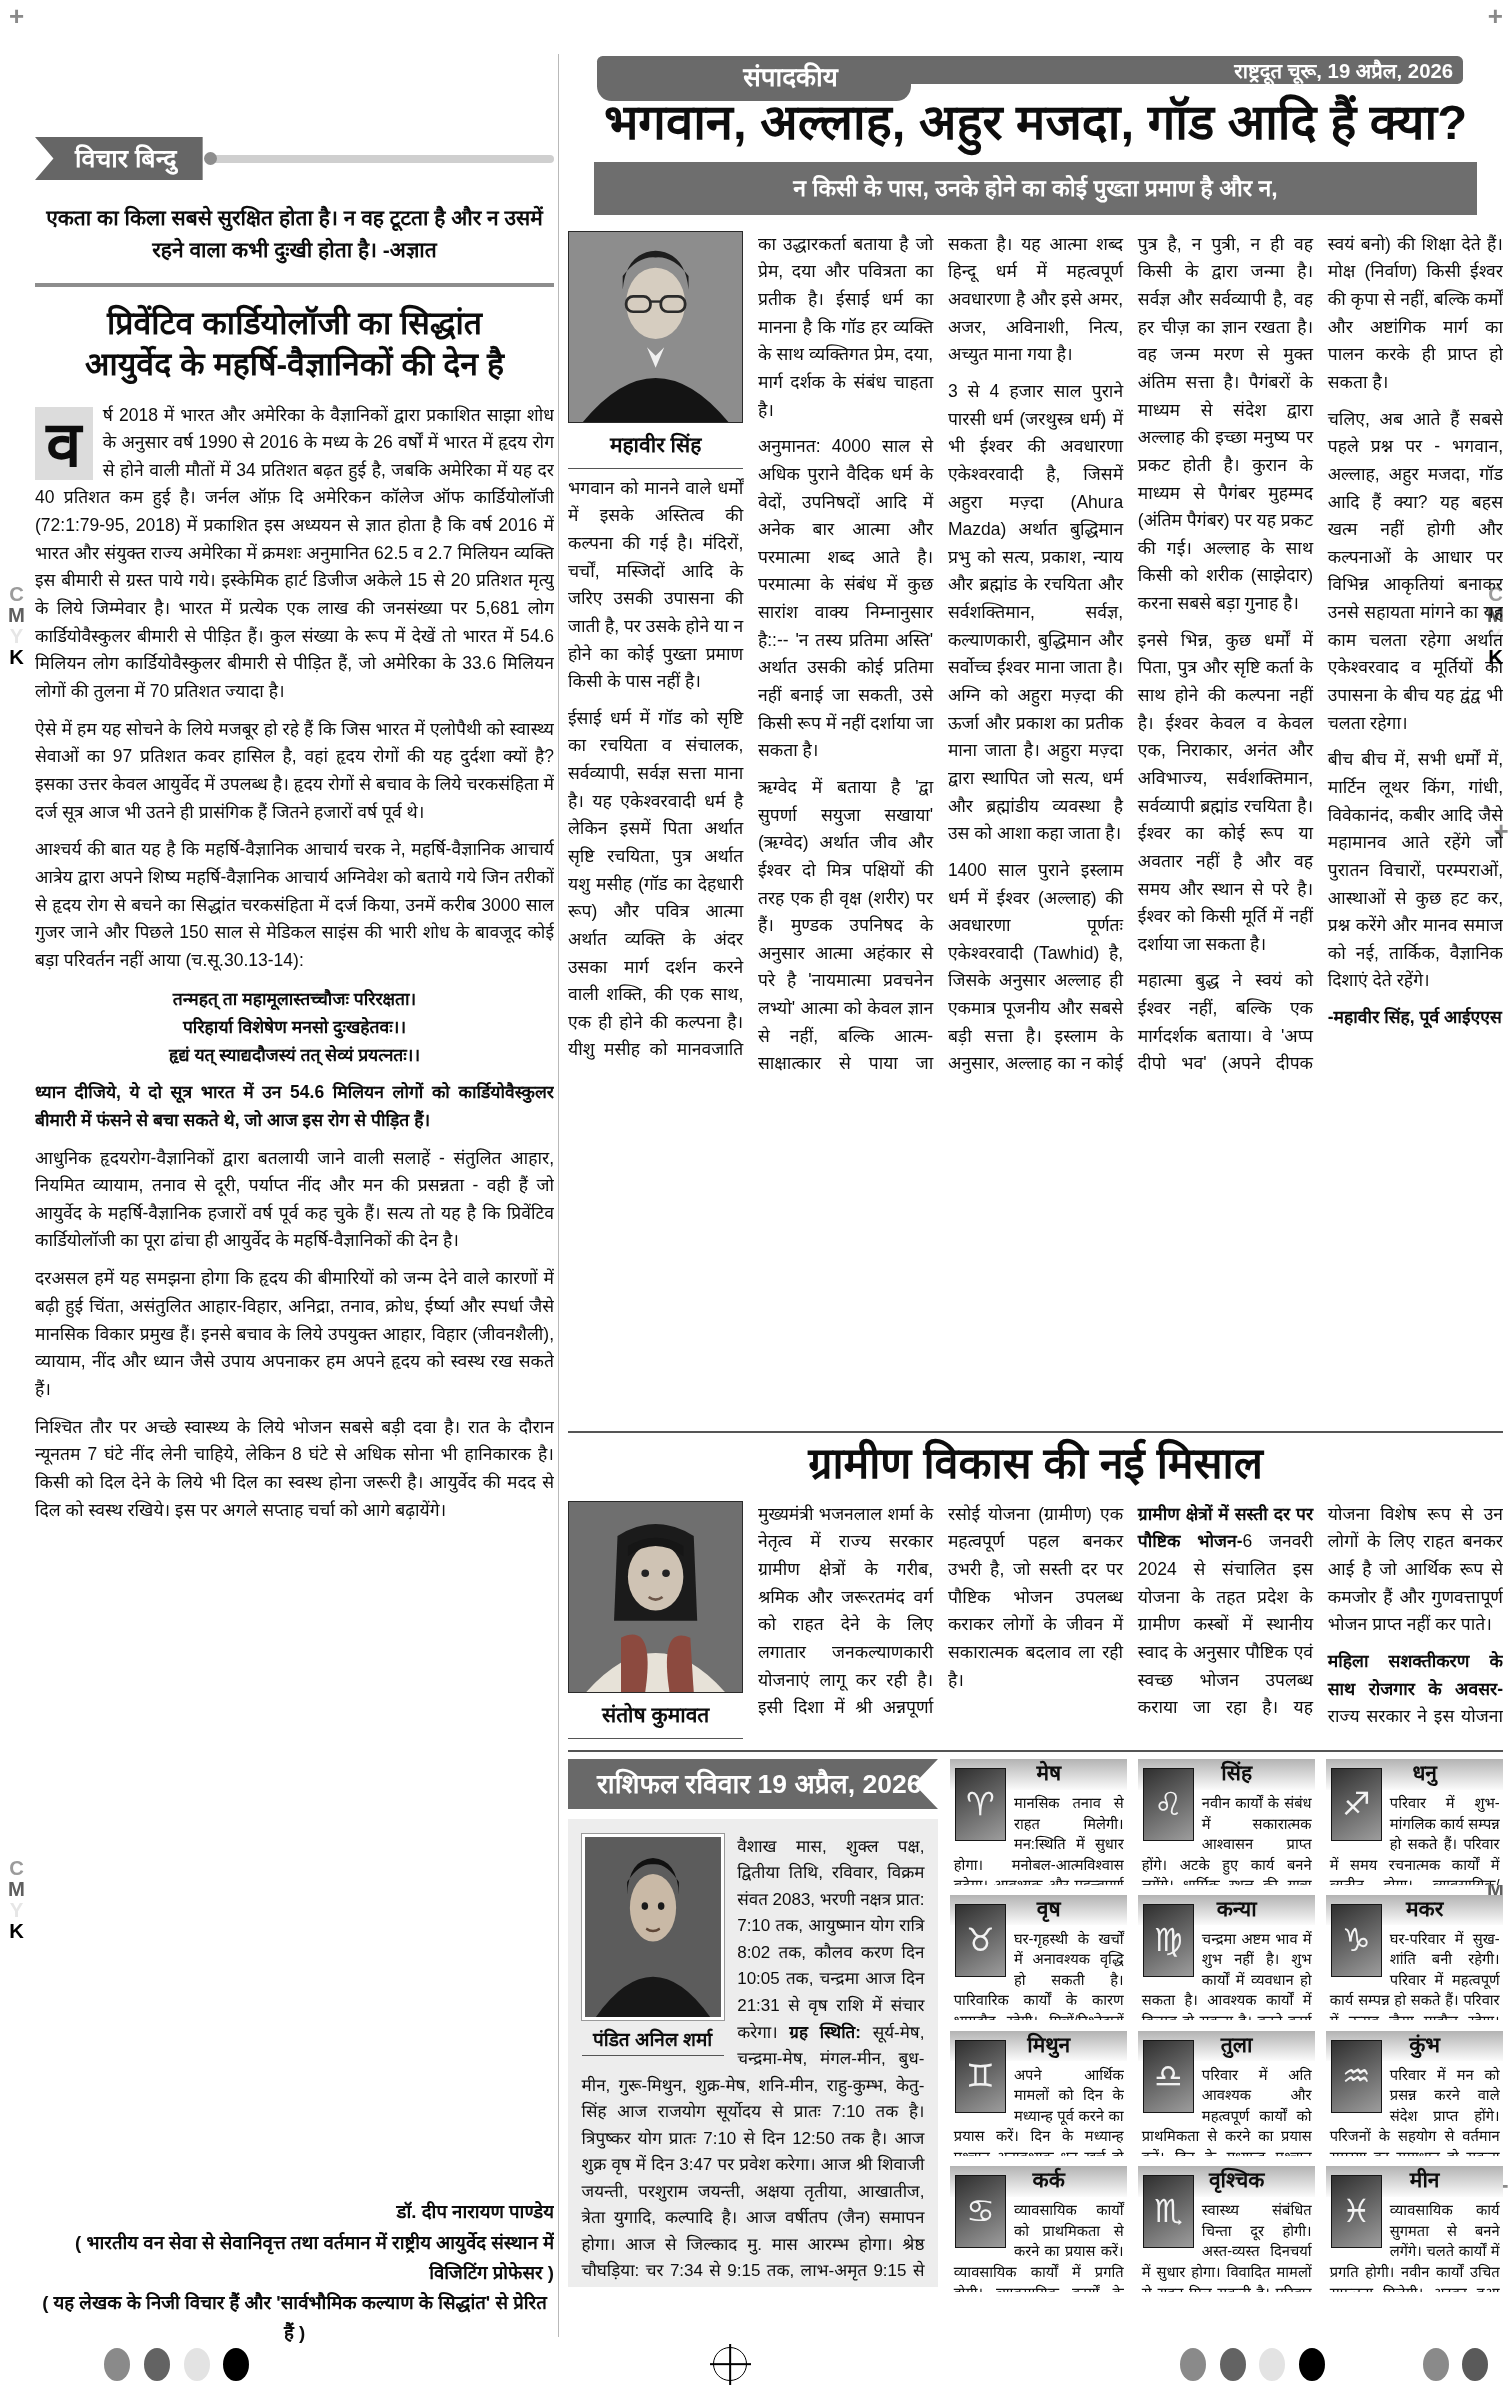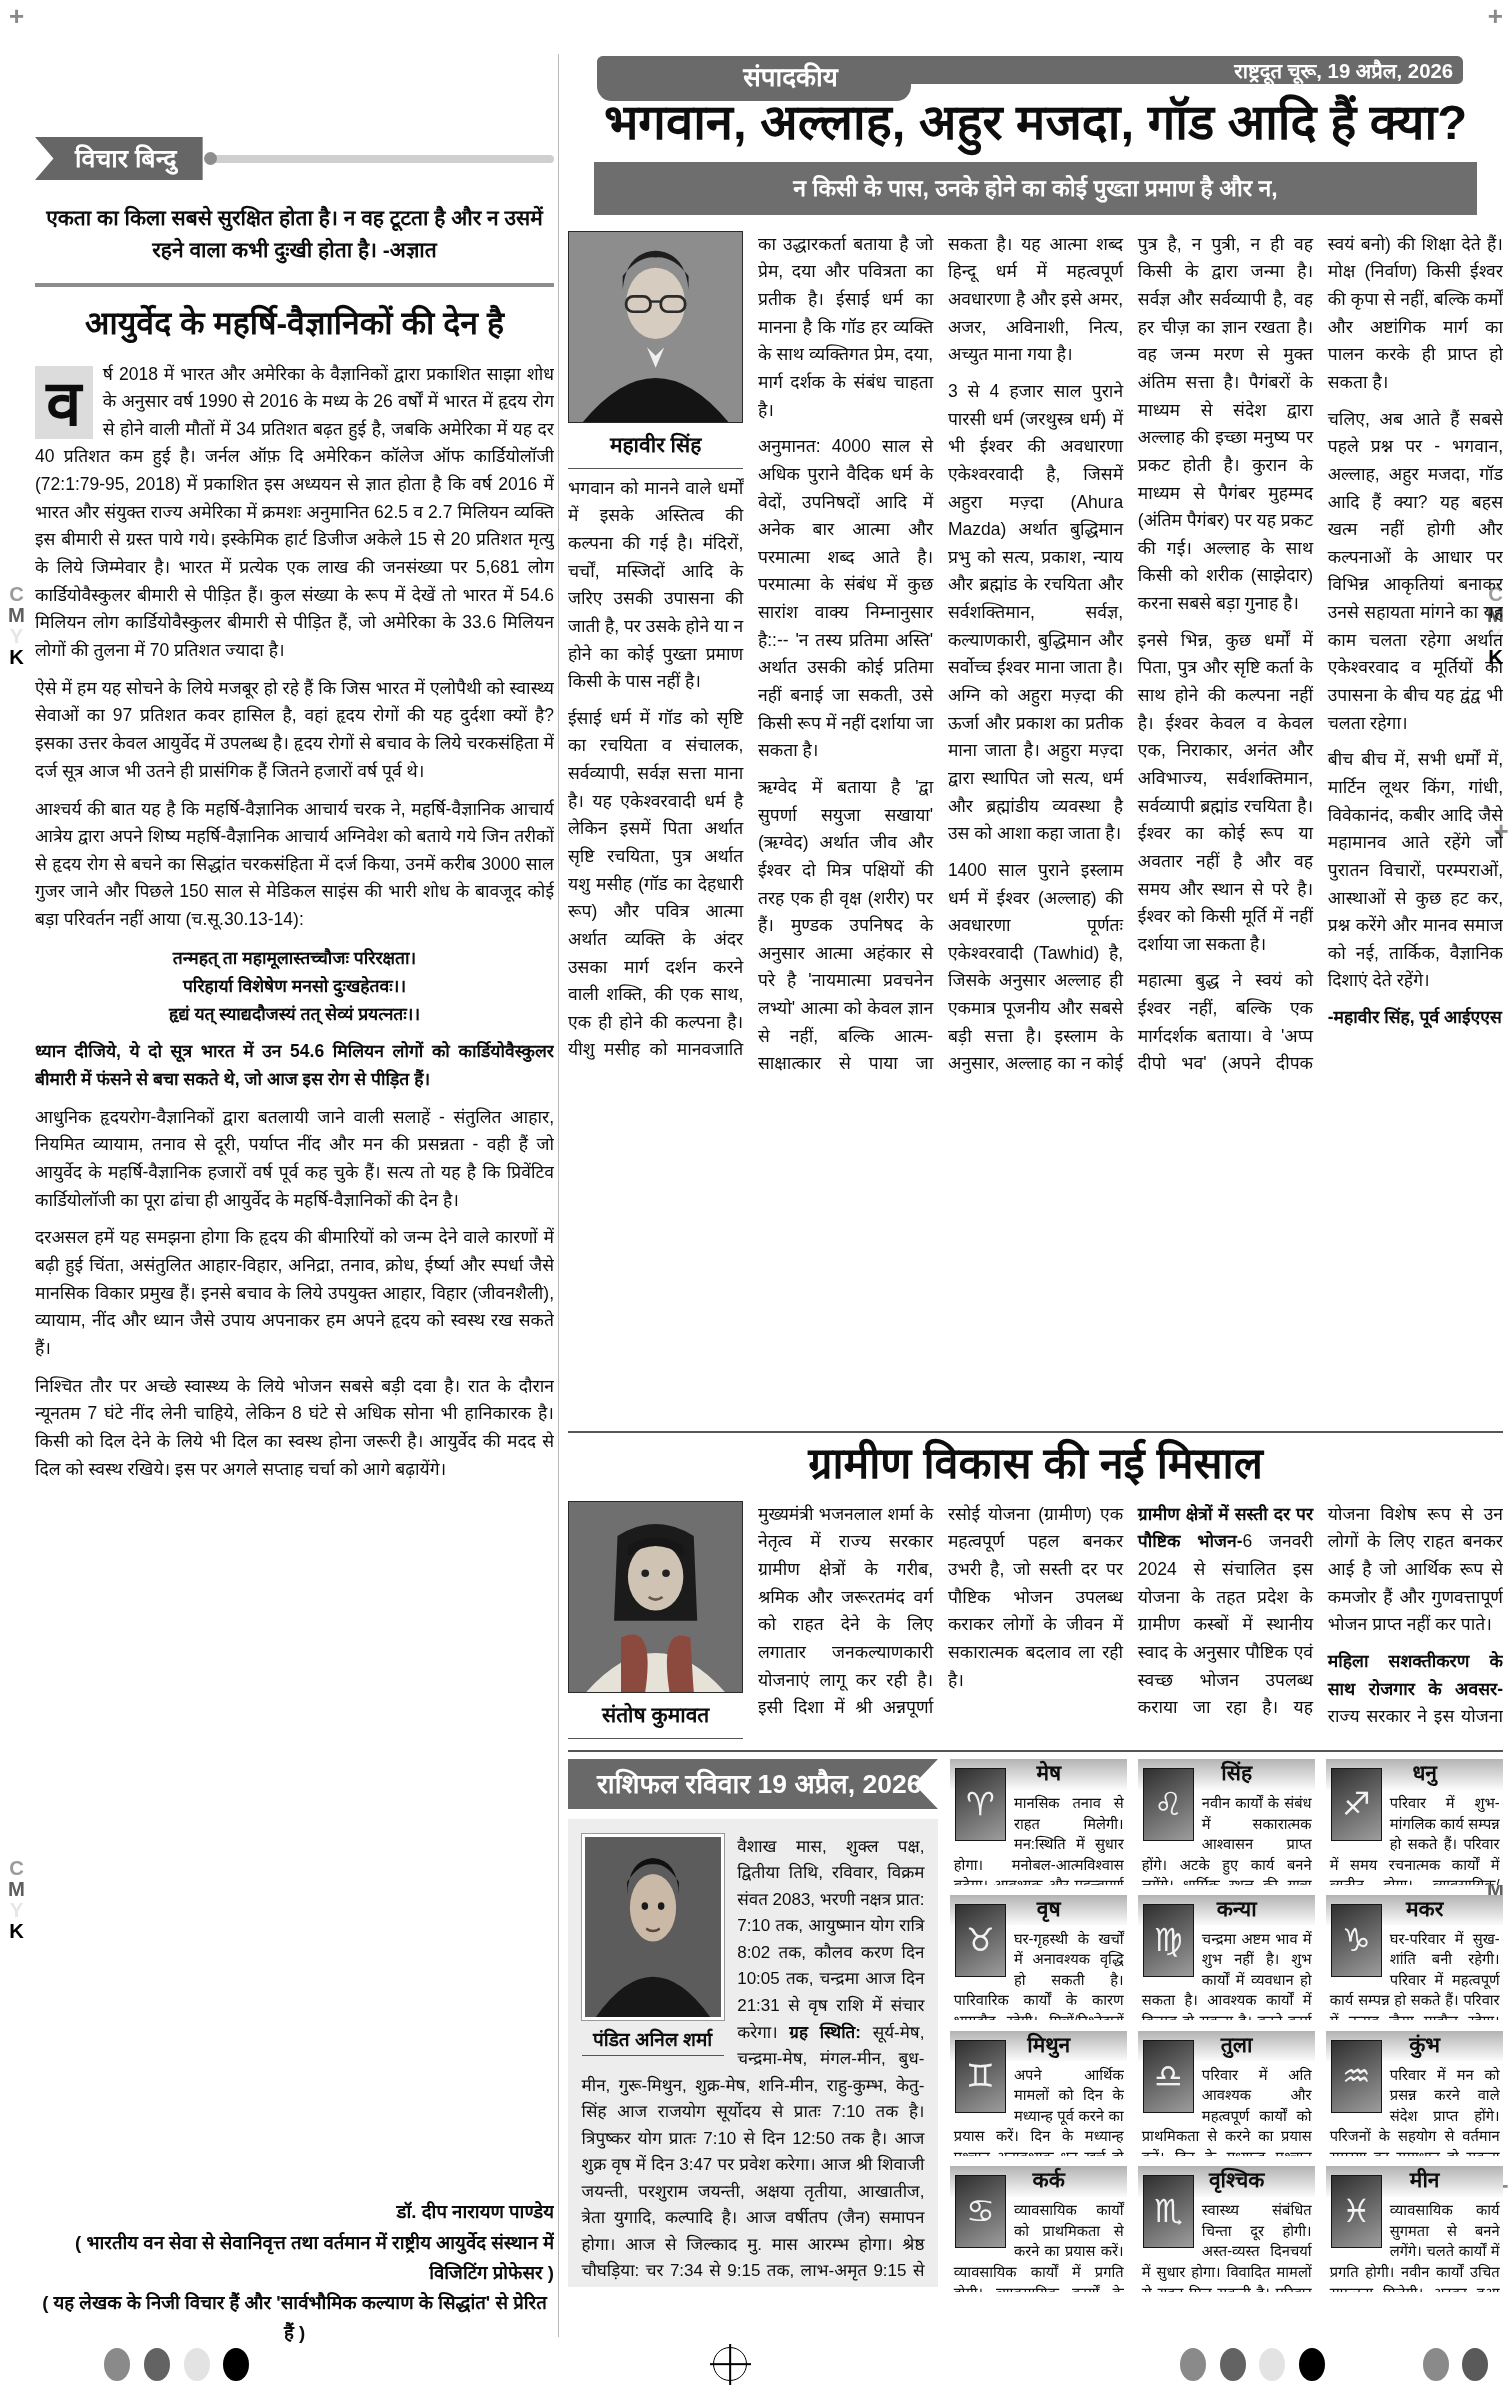"प्रिवेंटिव कार्डियोलॉजी का सिद्धांत" div { html: none -> <div>प्रिवेंटिव कार्डियोलॉजी का सिद्धांत</div> }
